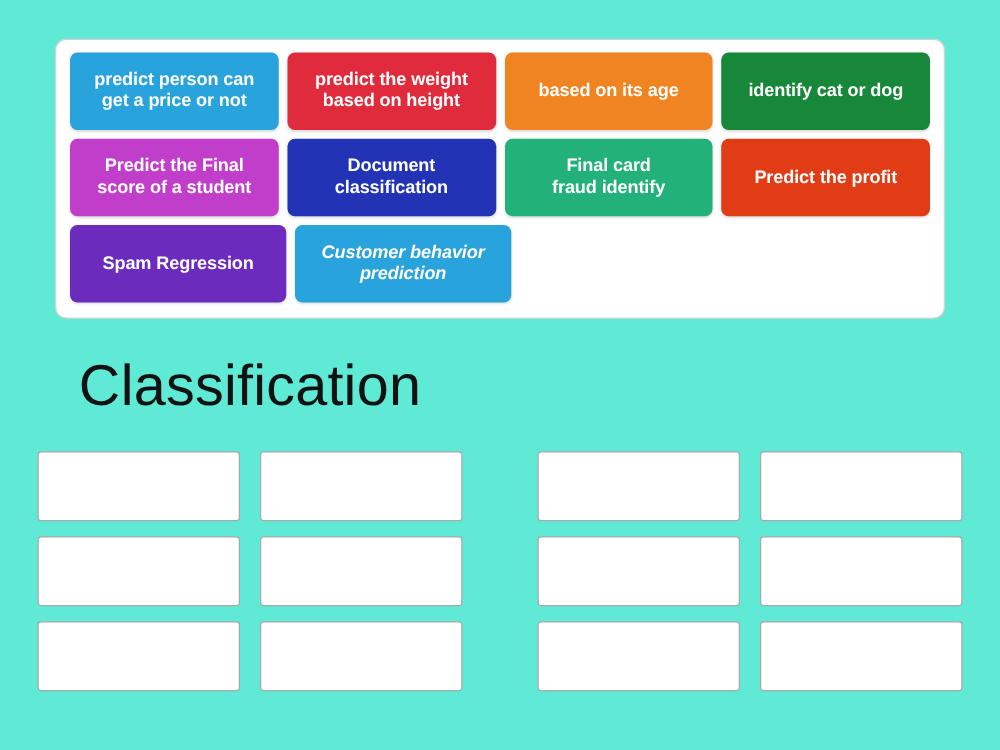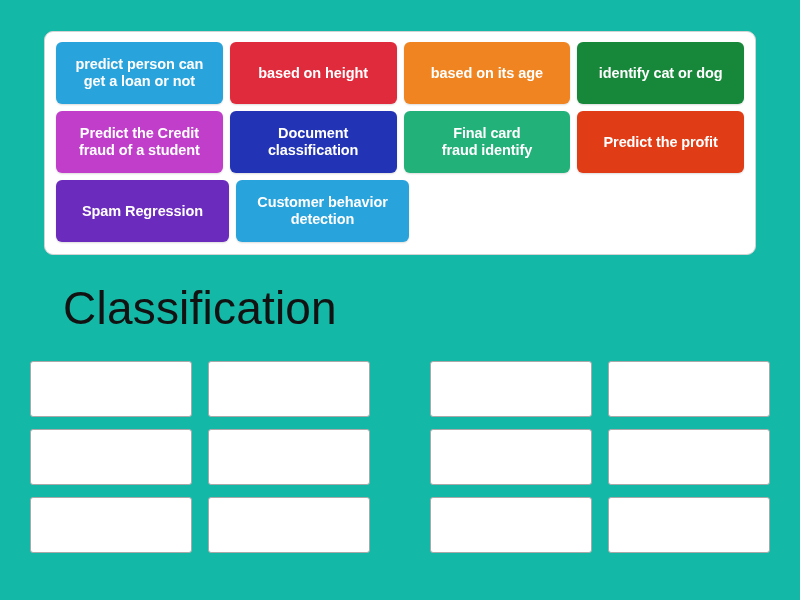"predict person can" #app { background: #14b8a6 -> #5eead4 }
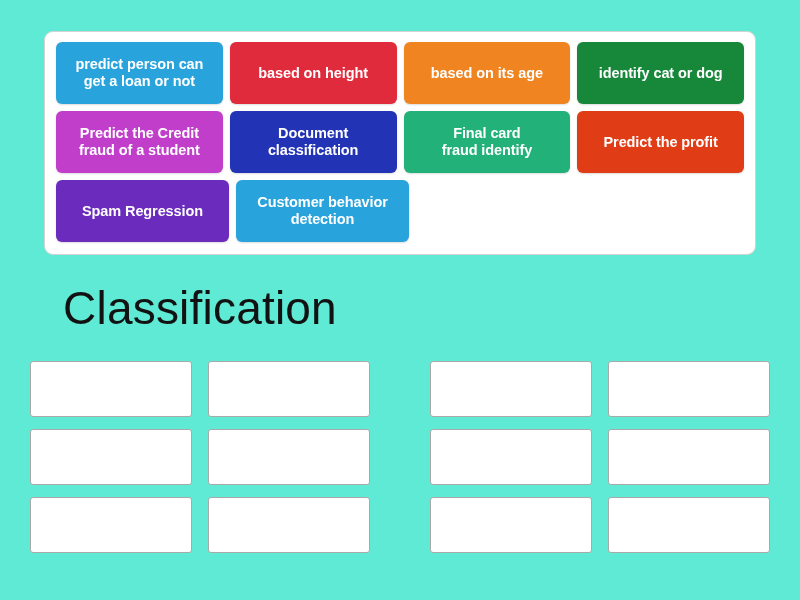"predict the weight" span { html: none -> <span>predict the weight</span> }
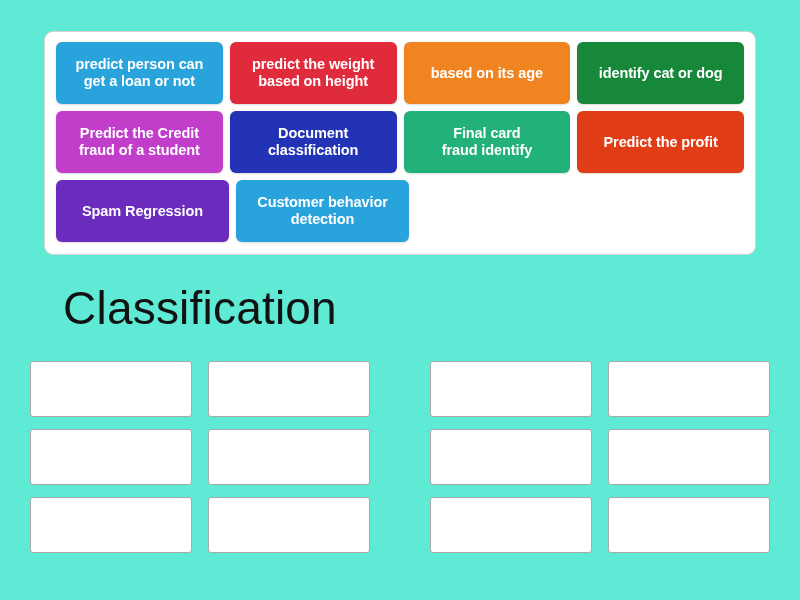"get a loan or not" span { text: loan -> price }
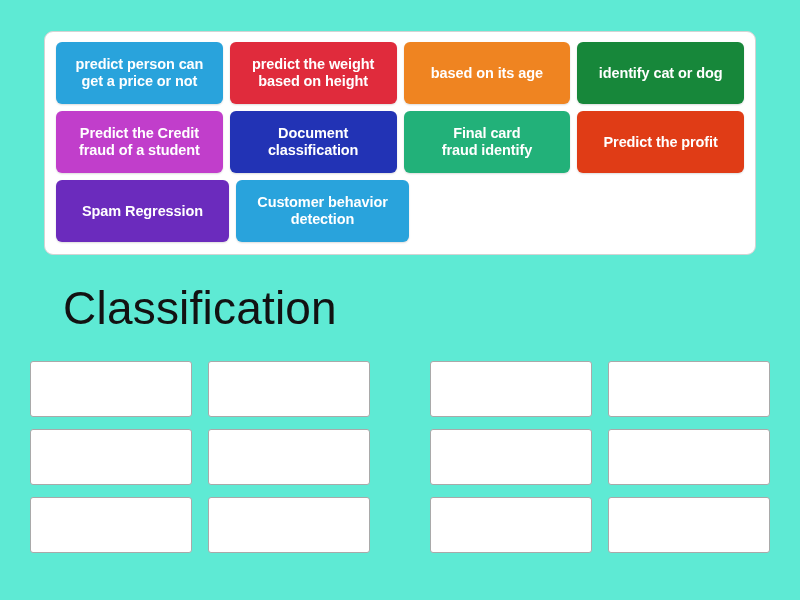"Predict the Credit" span { text: Credit -> Final }
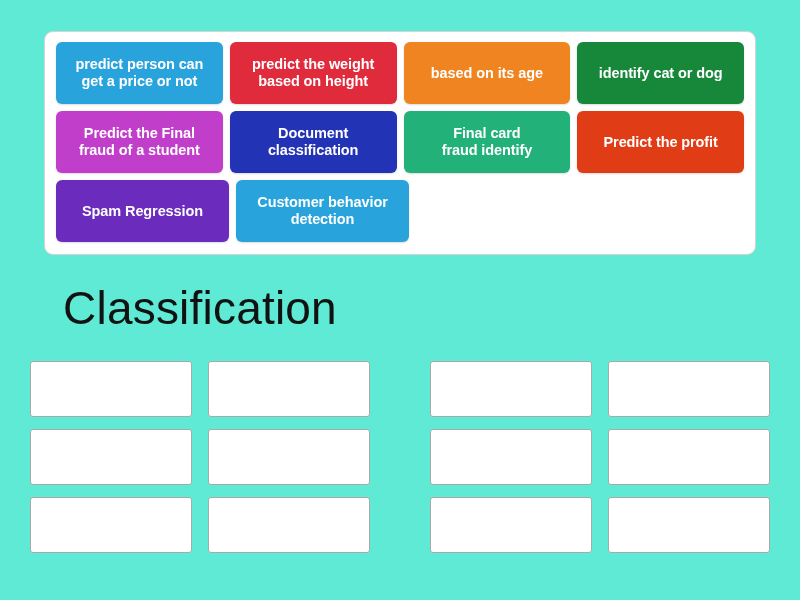"fraud of a student" span { text: fraud -> score }
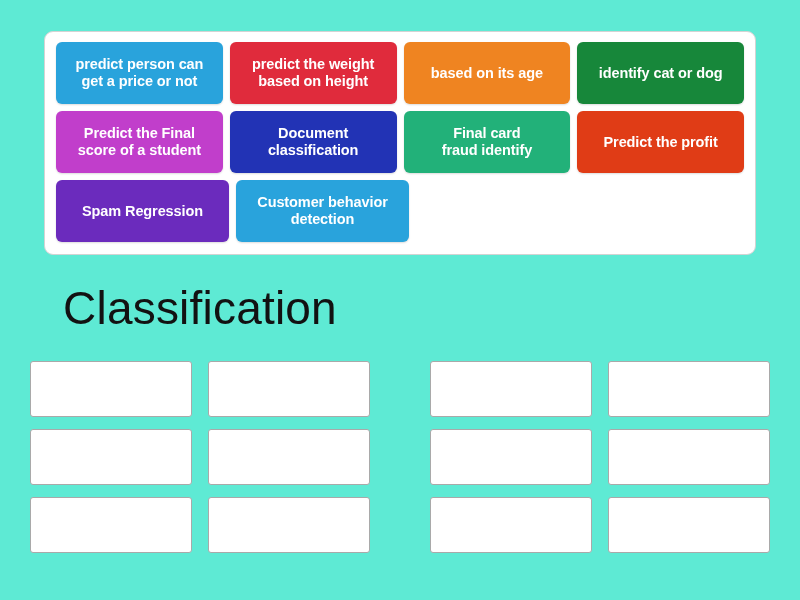"Customer behavior" div.tile { font-style: none -> italic }
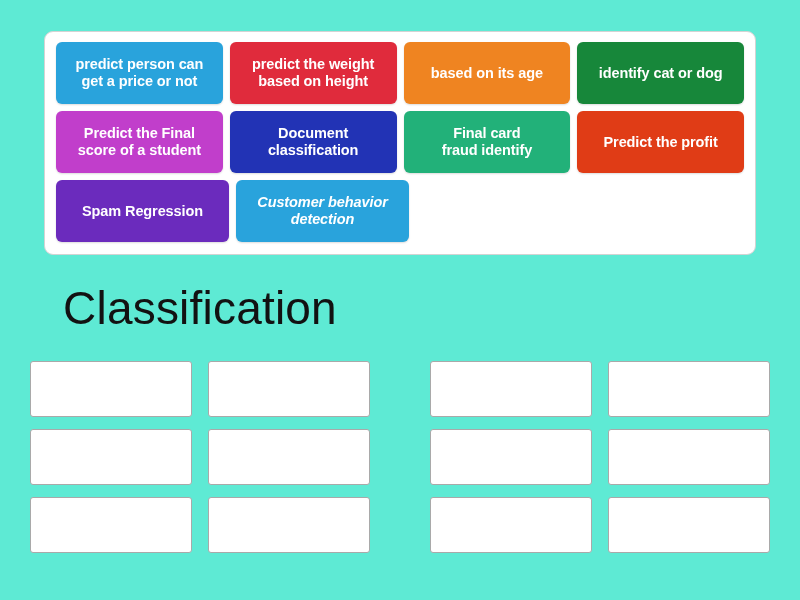"detection" span { text: detection -> prediction }
